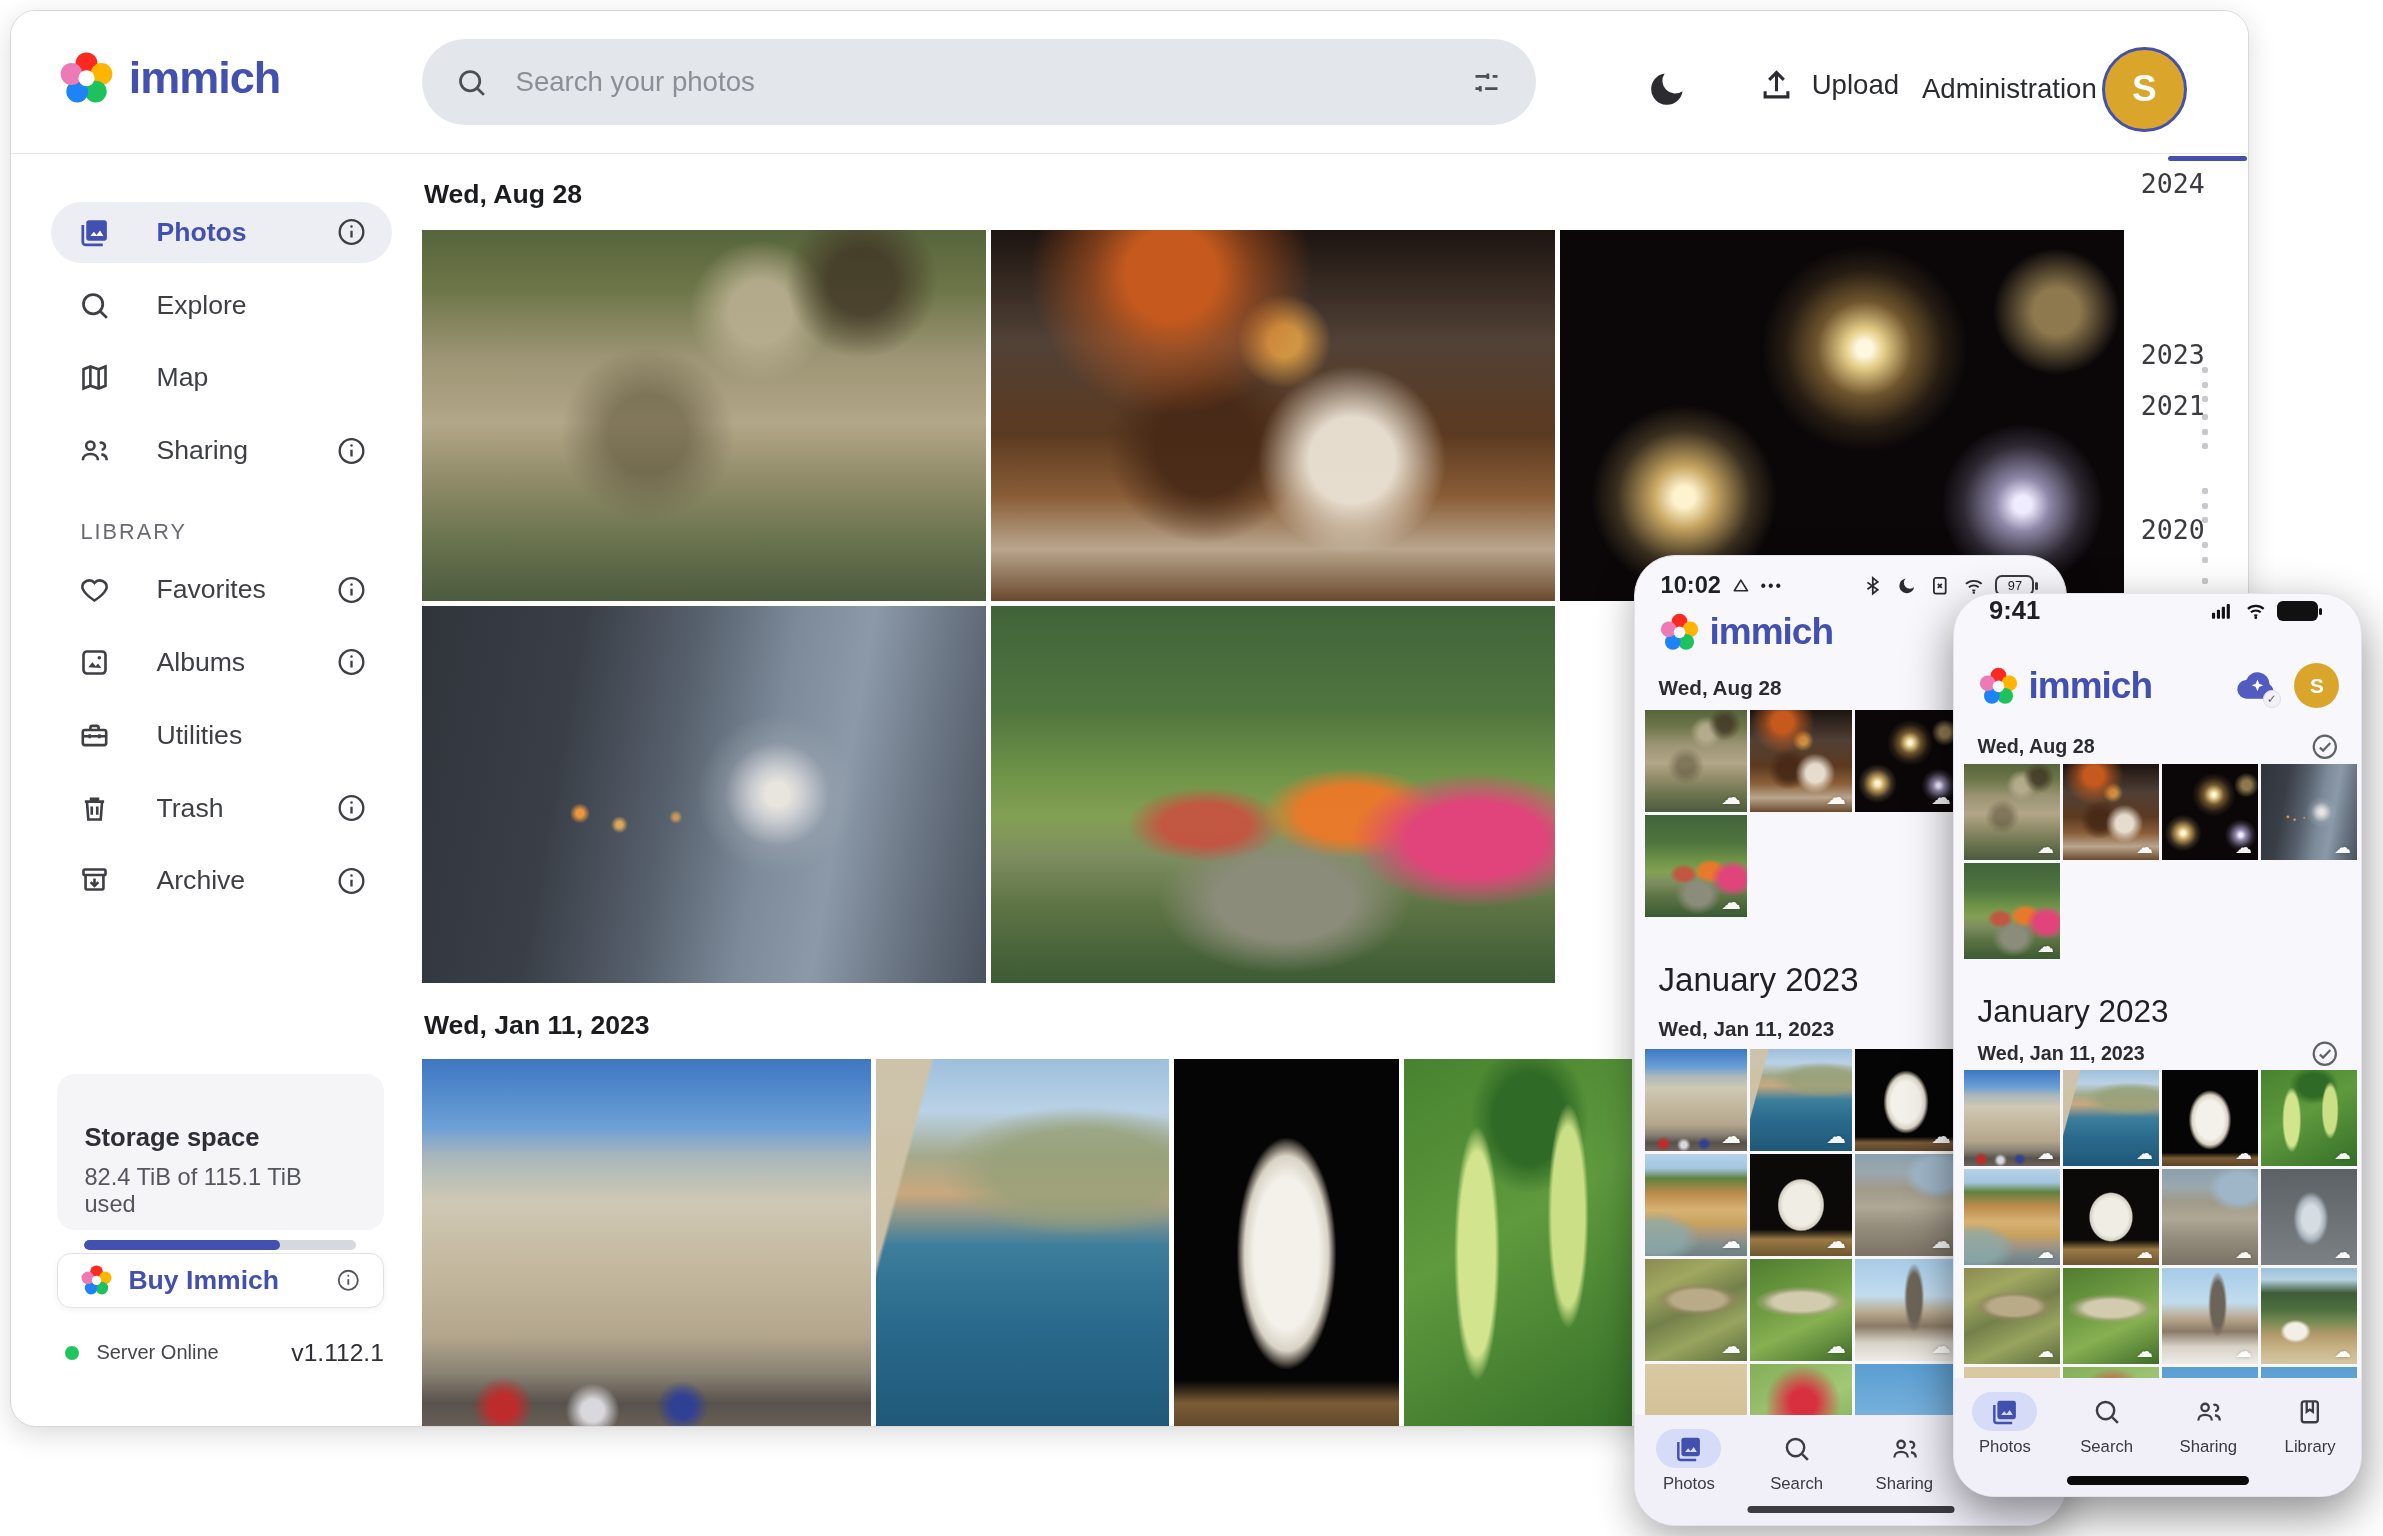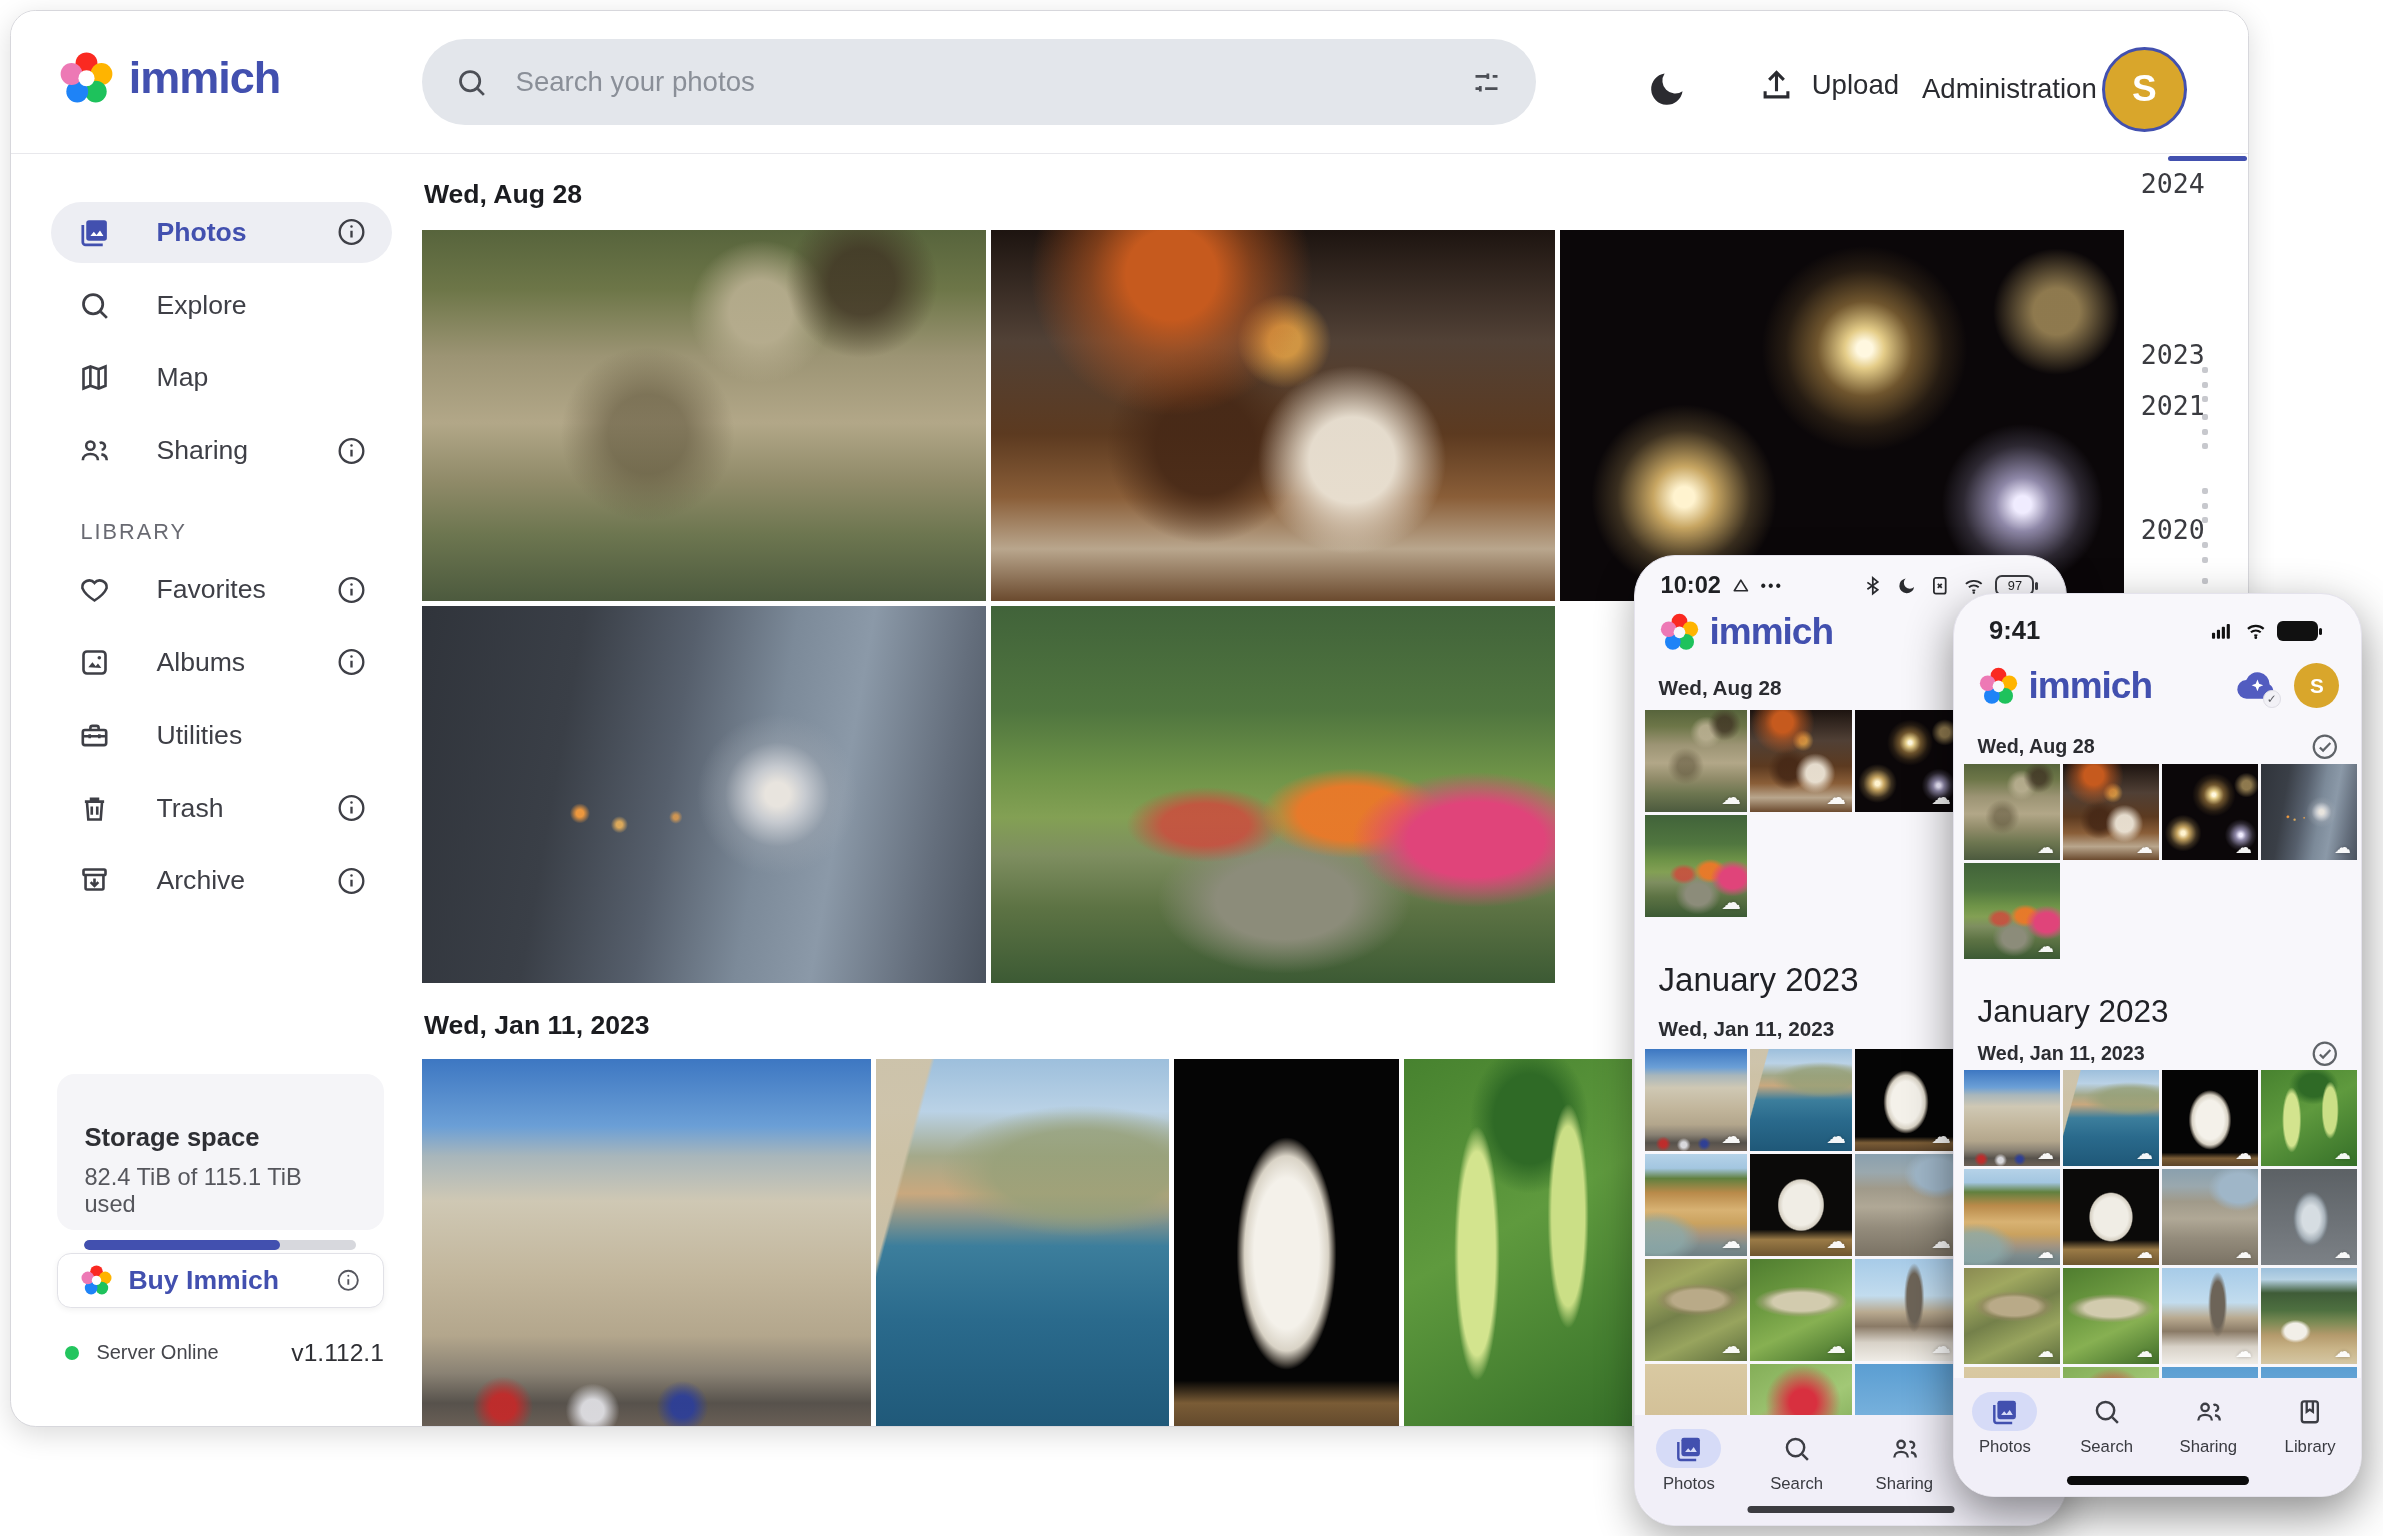"9:41" .phone2 .p-status { top: 21px -> 1px }
